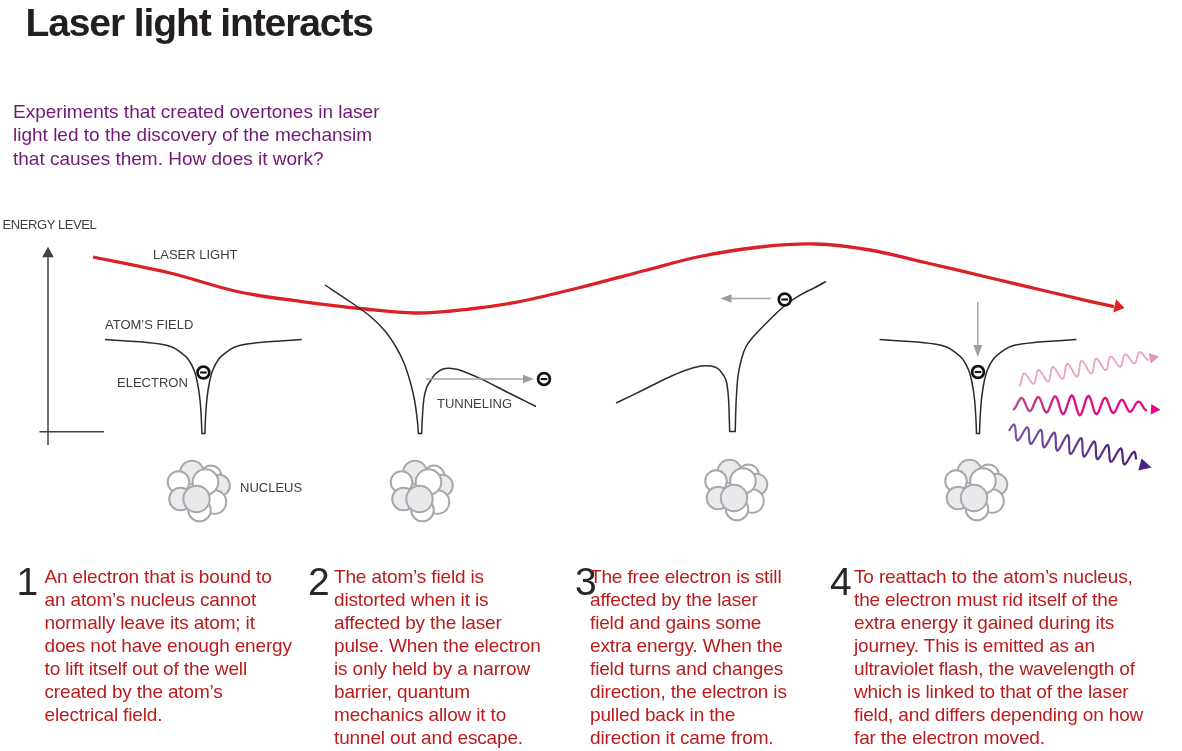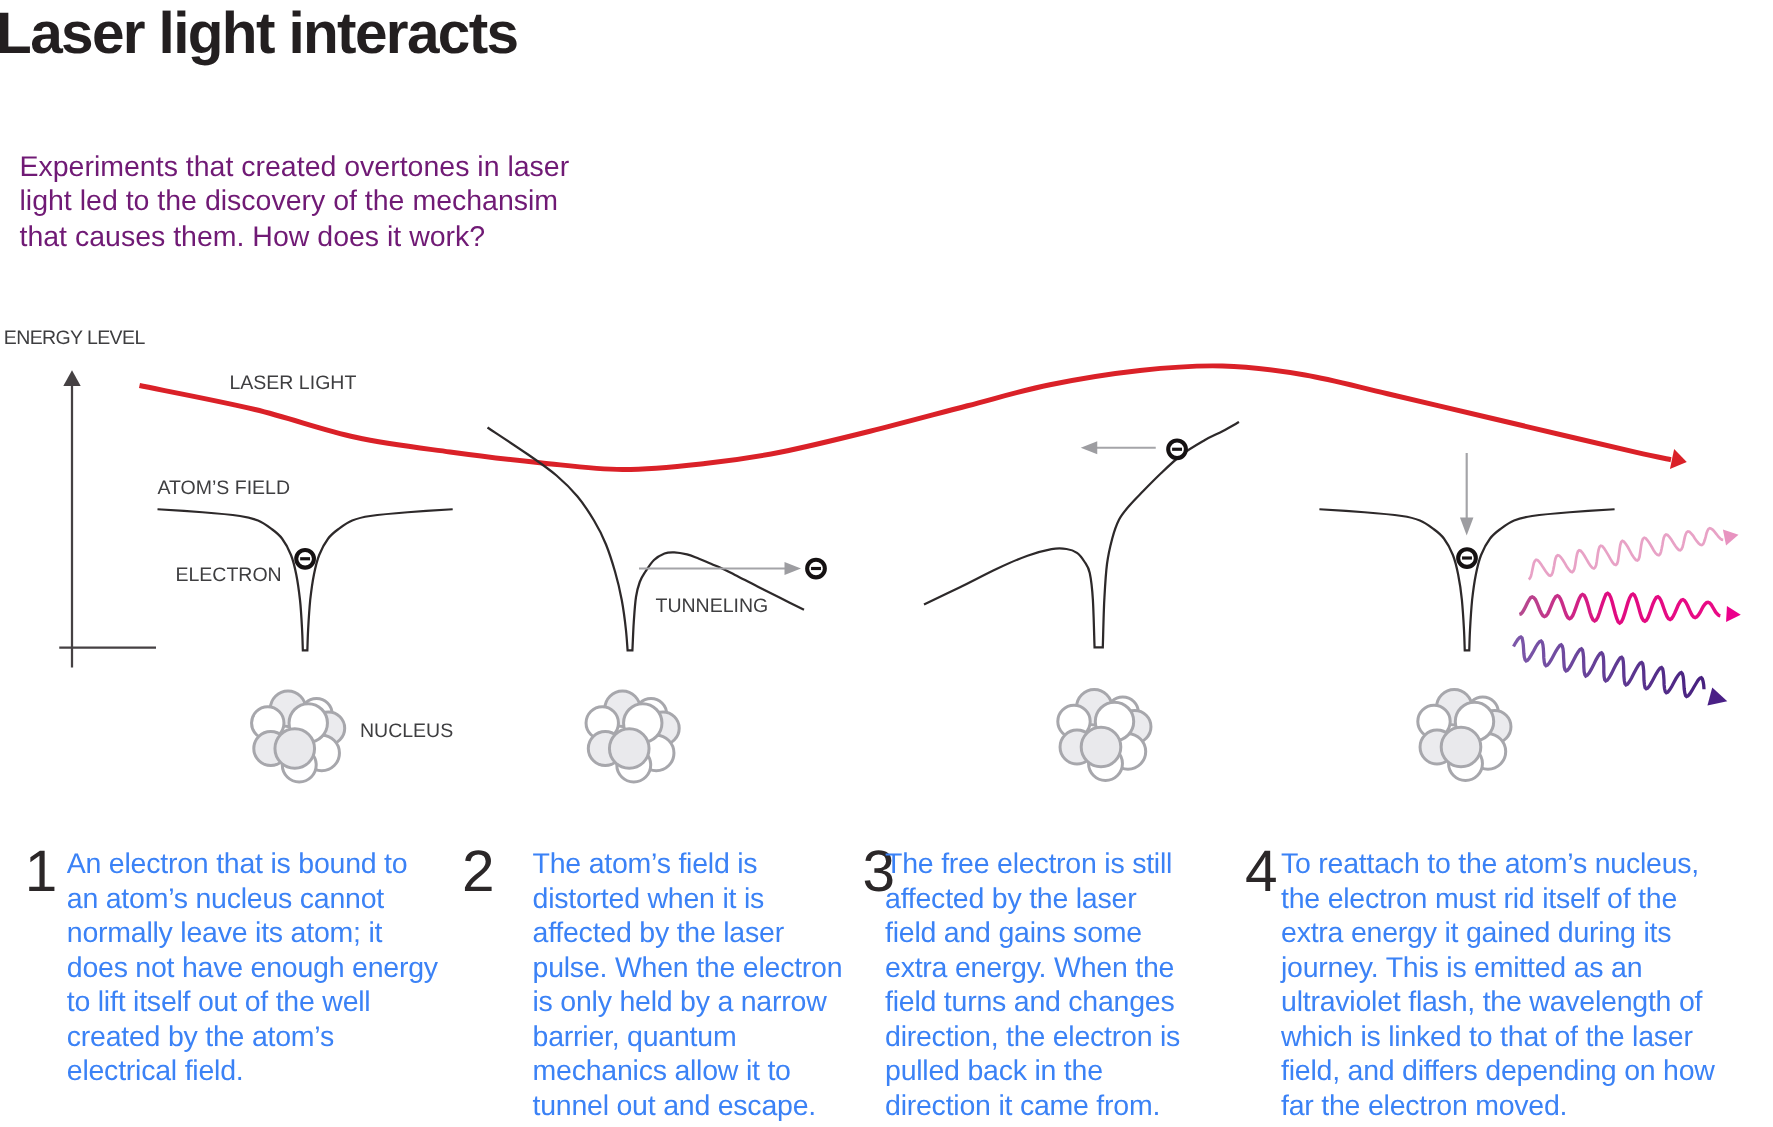"Laser light interacts" #title { left: 0 -> 28px }
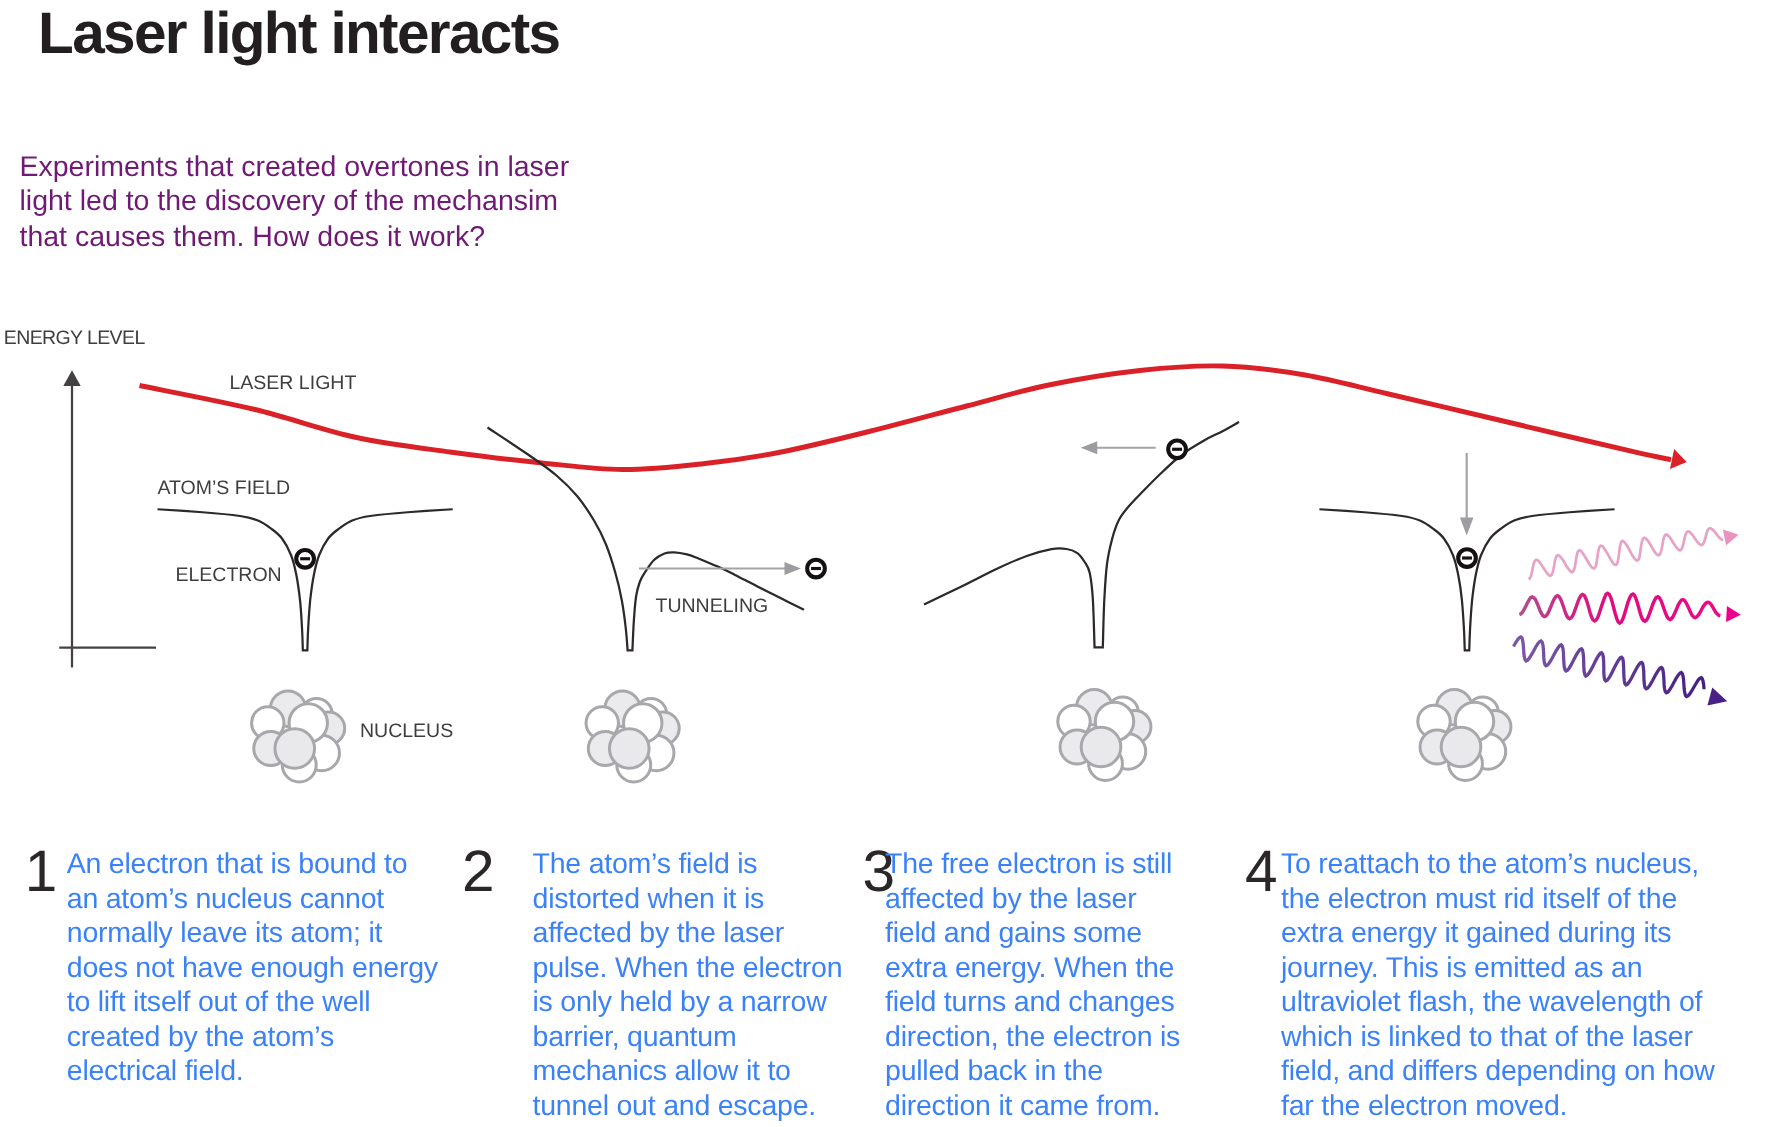"An electron that is bound" .col { color: #3b82f6 -> #b91c1c }
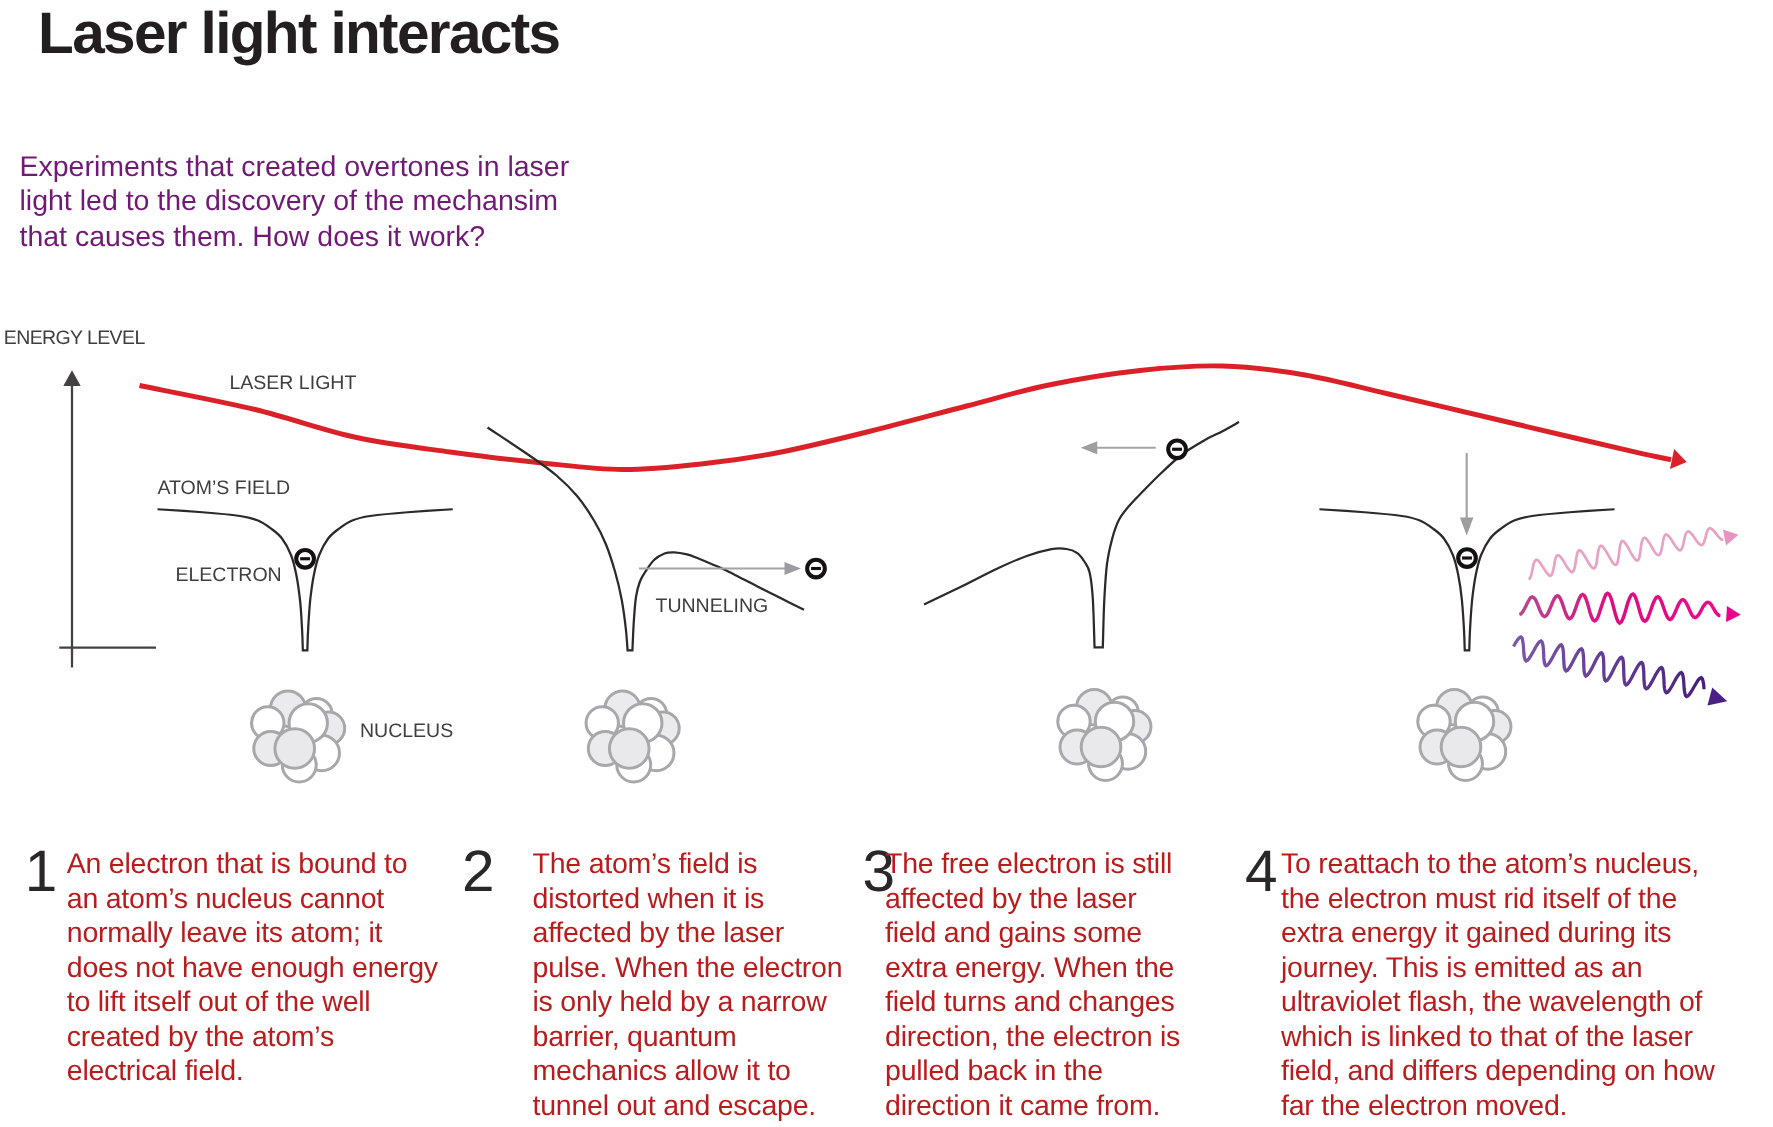"The atom’s field is" div.abs { left: 355px -> 334px }
